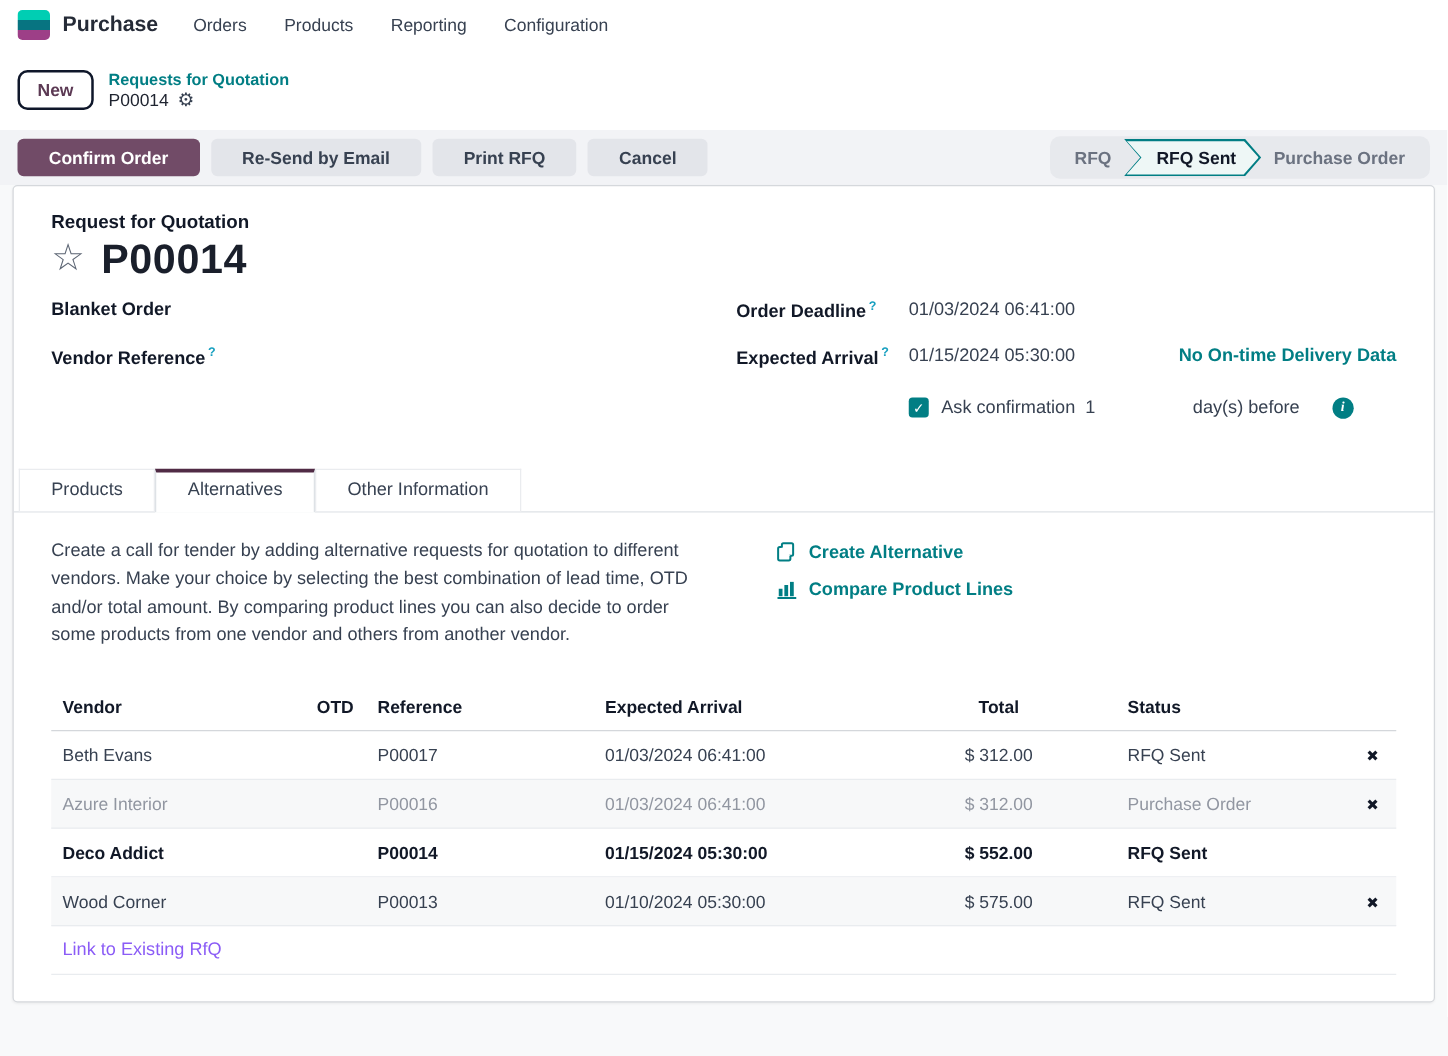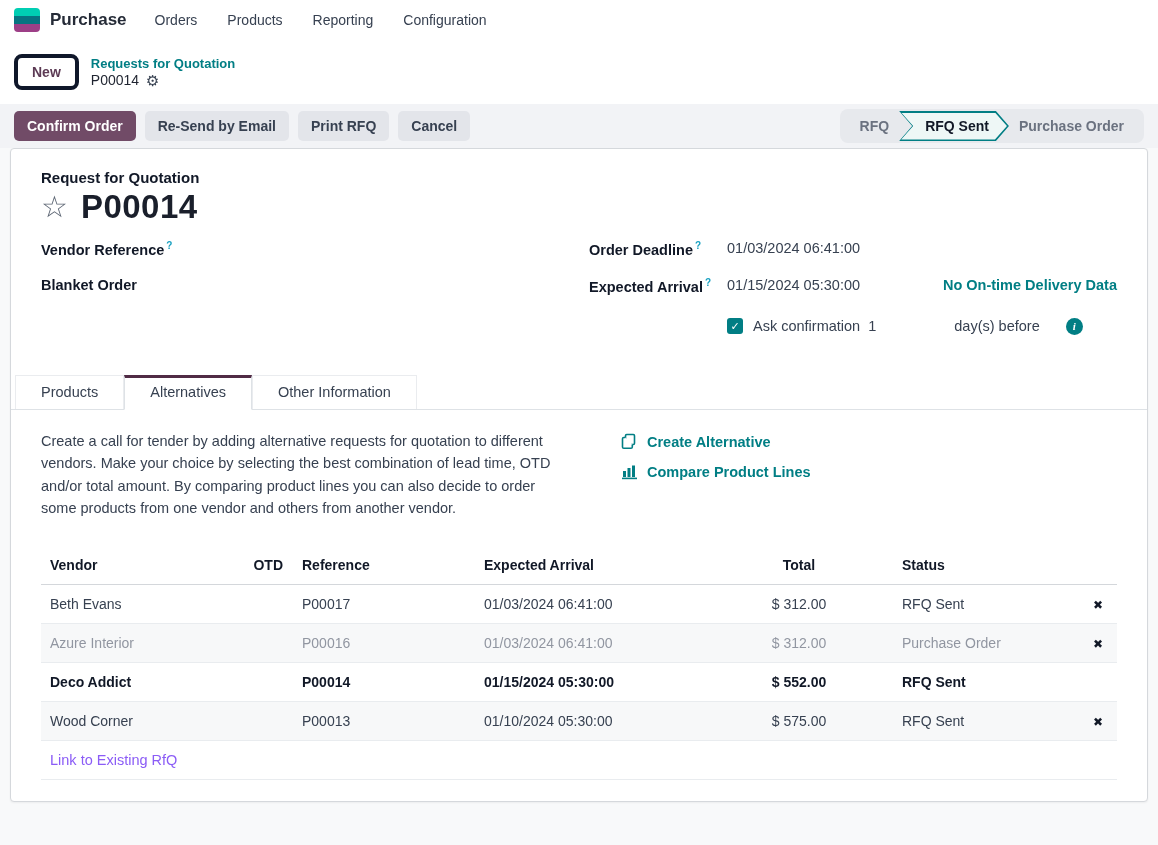"New" .btn-new { border: 4px solid #0f172a -> 2px solid #0f172a }
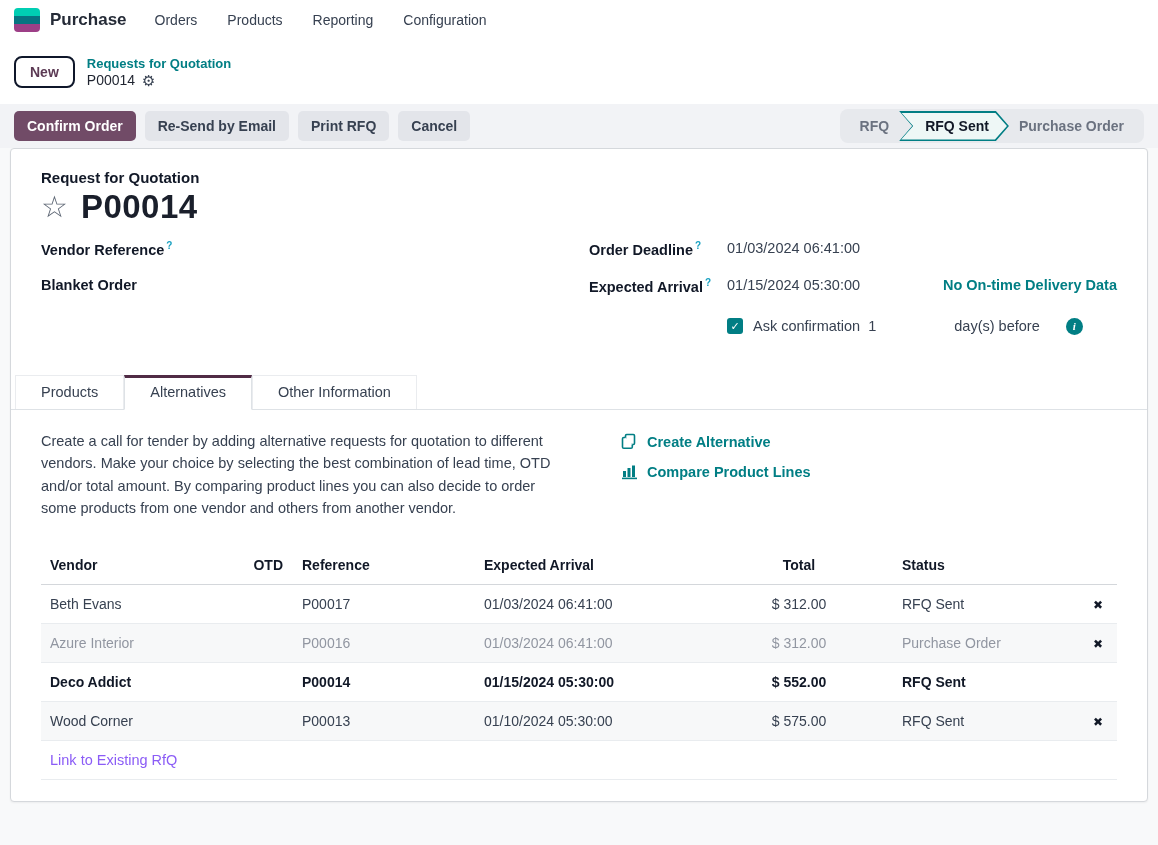"Confirm Order" .btn { padding: 7px 13px -> 7px 25px }
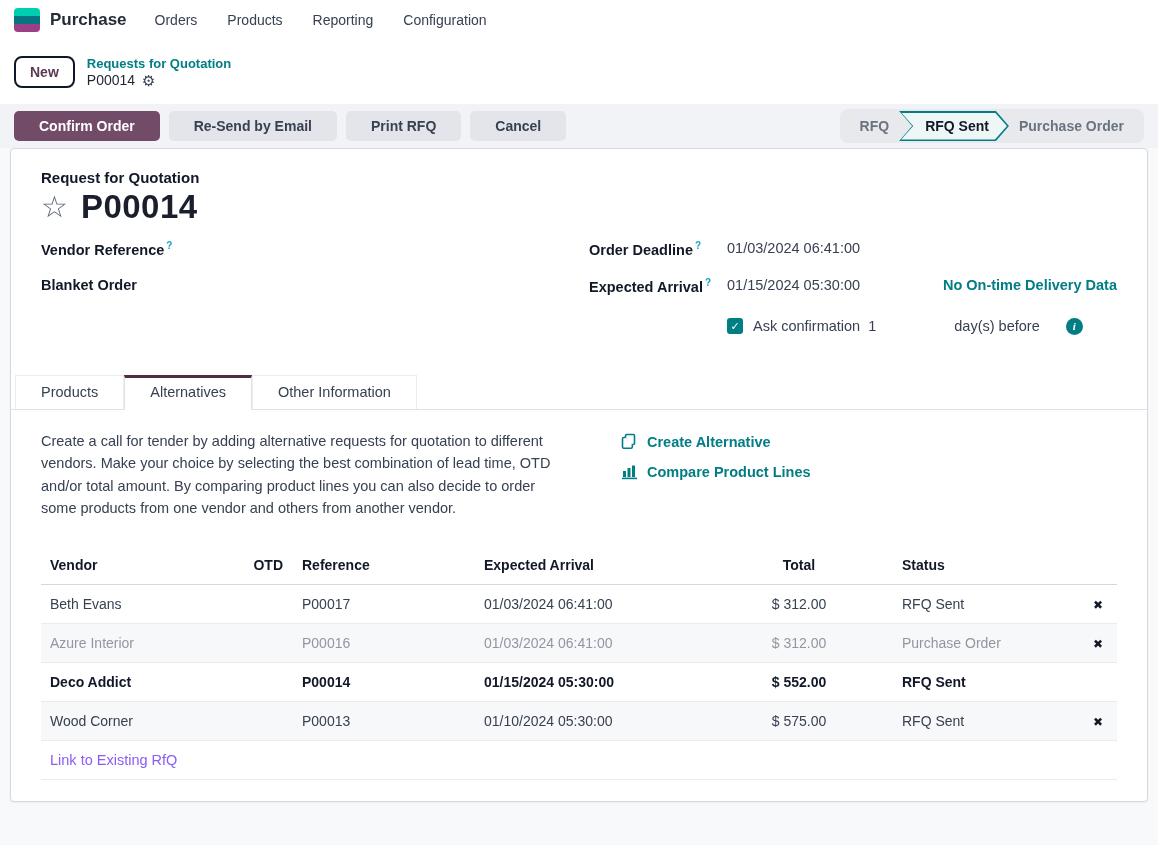"Vendor Reference ?" div.frow { order: before "Blanket Order" -> after "Blanket Order" }
